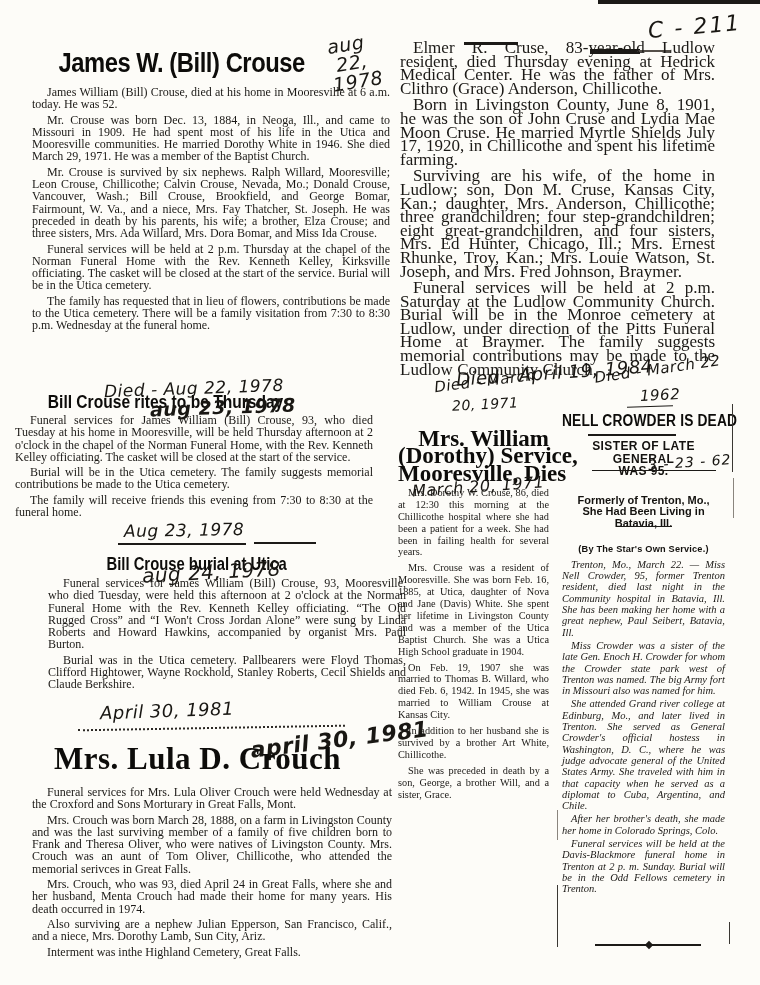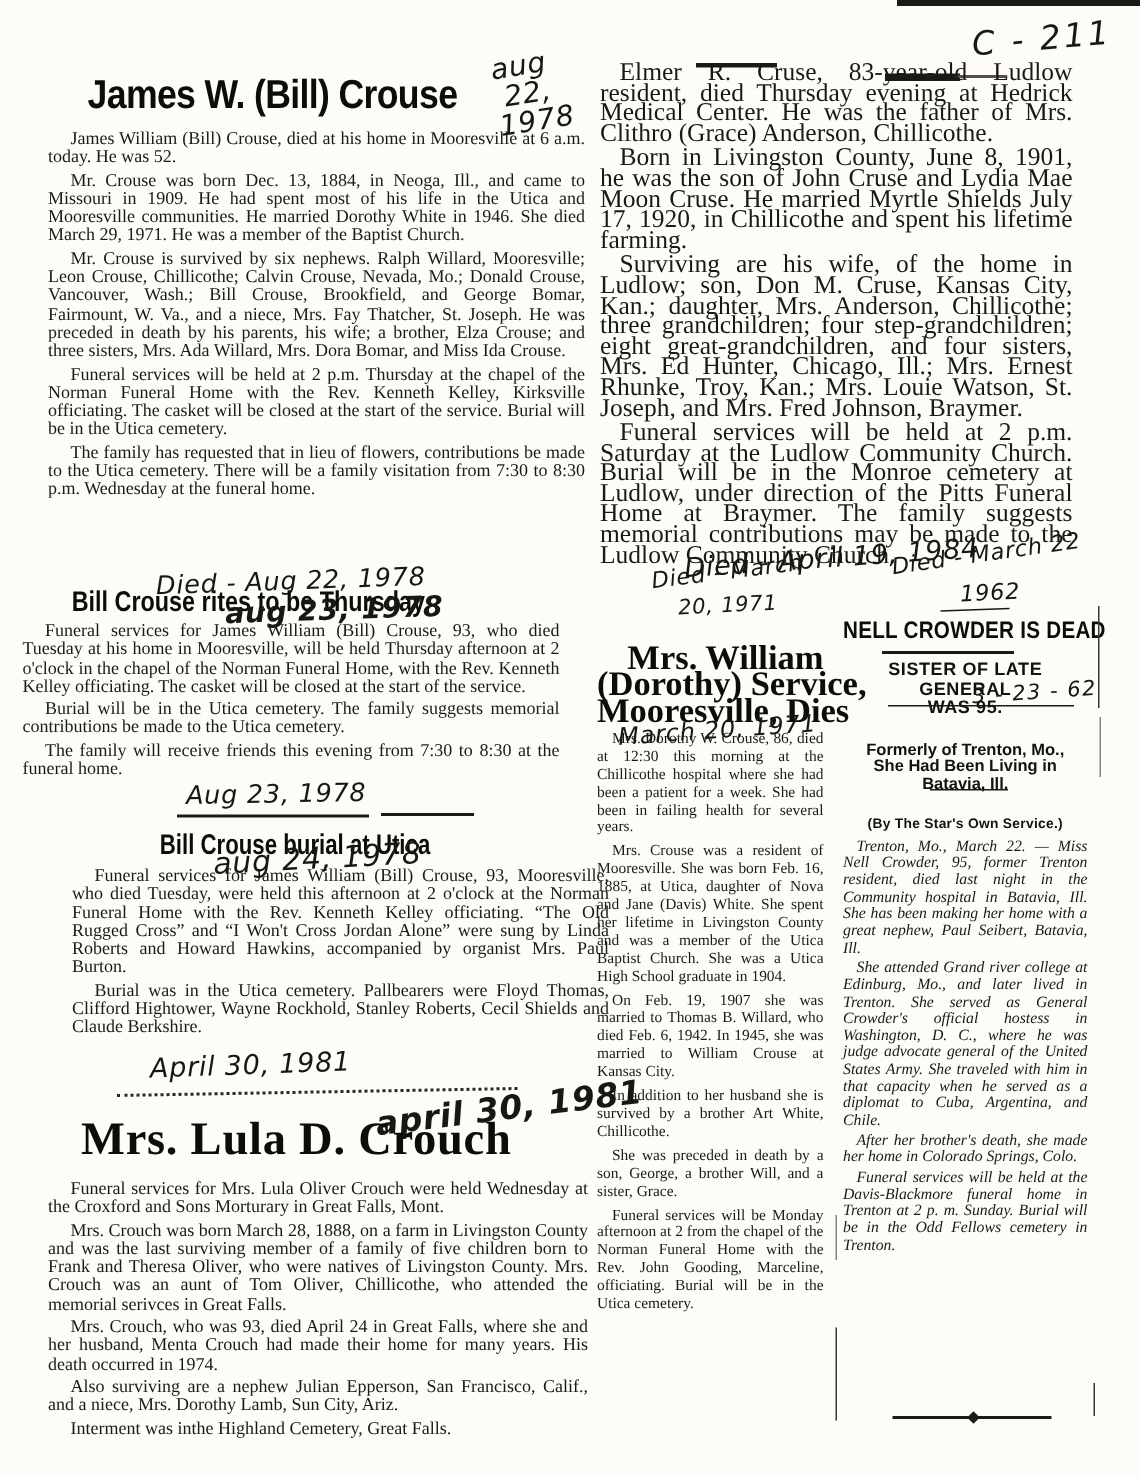"Miss Crowder was a sister" p { html: none -> <p>Miss Crowder was a sister of the late Gen. Enoch H. Crowder for whom the Crowder state park west of Trenton was named. The big Army fort in Missouri also was named for him.</p> }
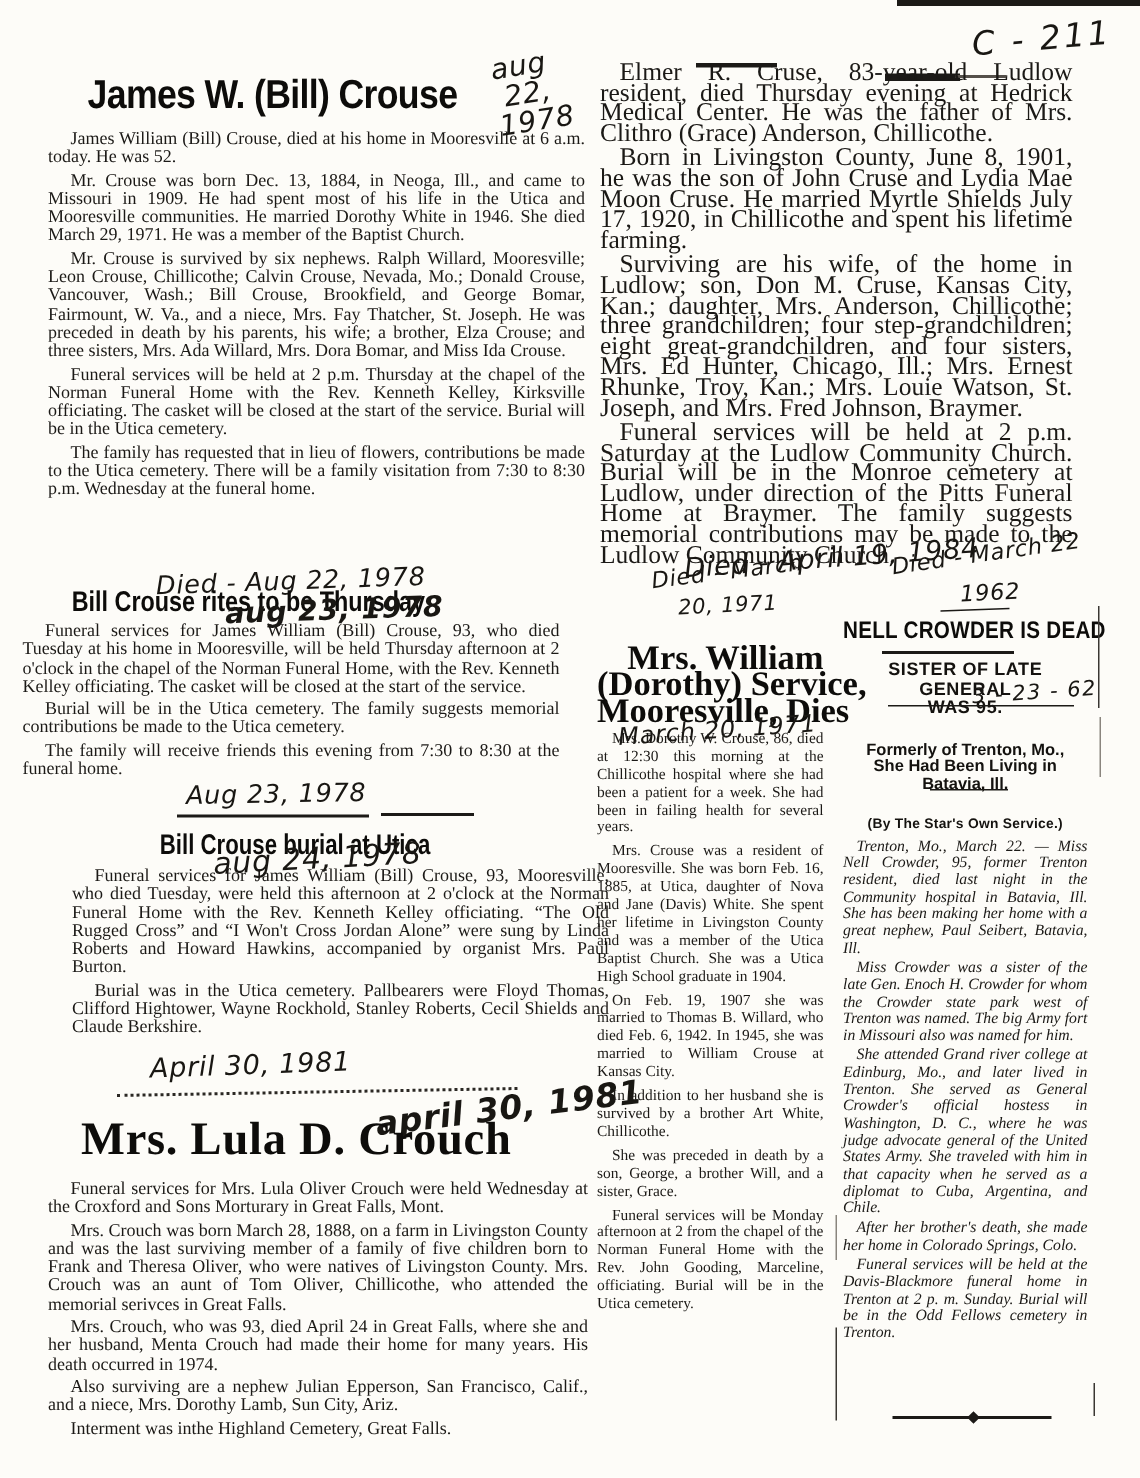"Funeral services will be Monday" p { html: <p>Funeral services will be Monday afternoon at 2 from the chapel of the Norman Funeral Home with the Rev. John Gooding, Marceline, officiating. Burial will be in the Utica cemetery.</p> -> none }
